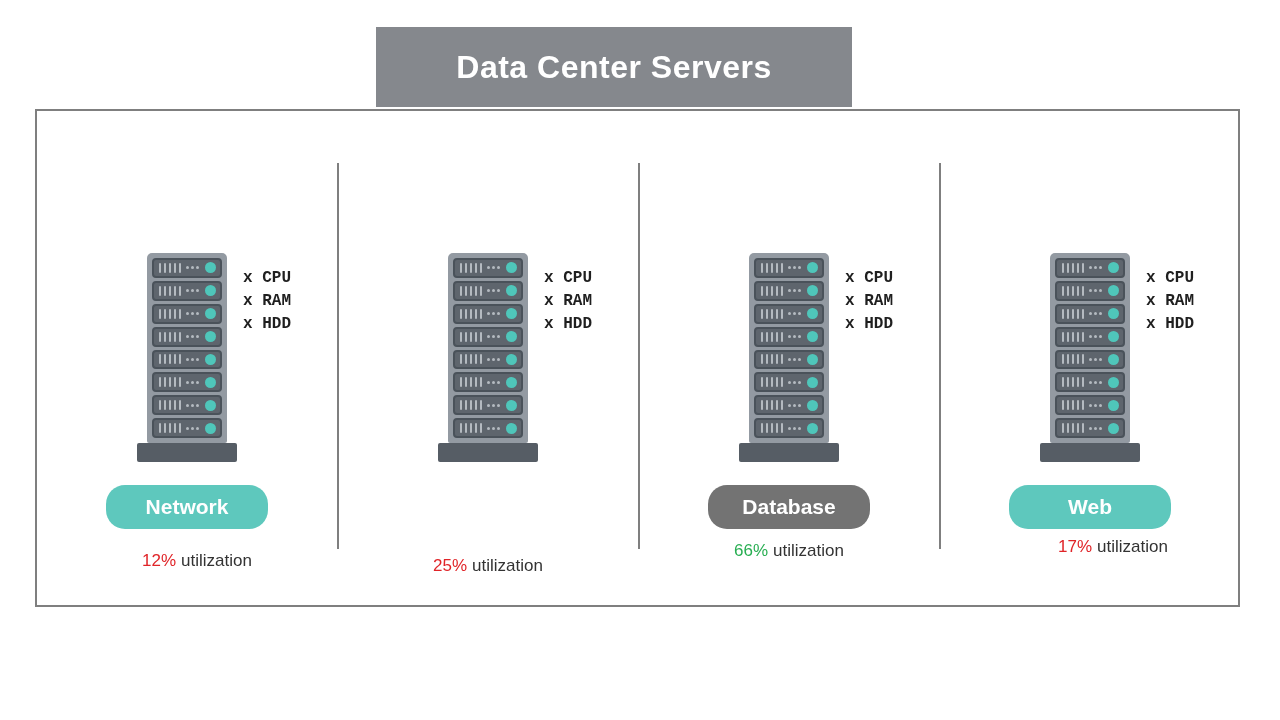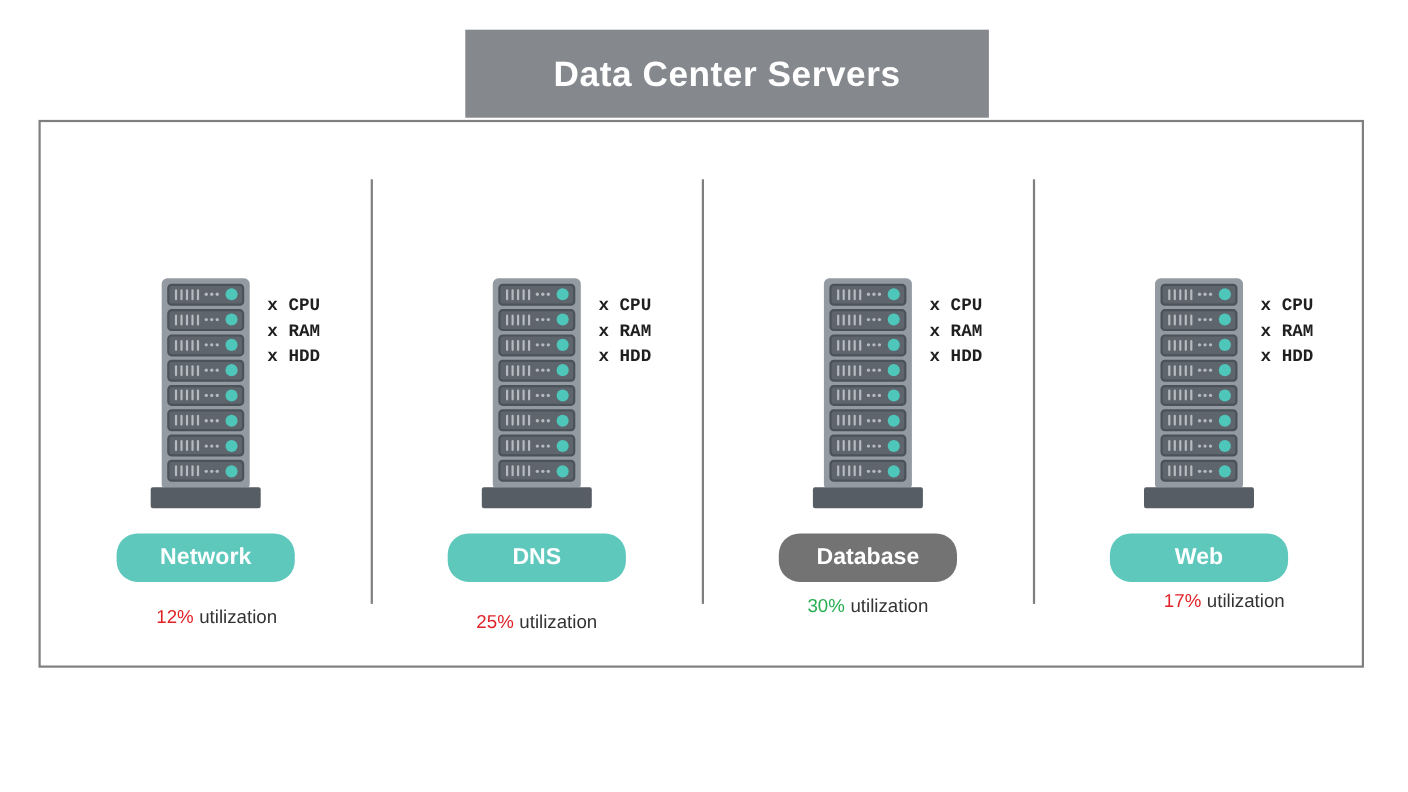"Data Center Servers" .title-bar { margin-left: 47px -> none }
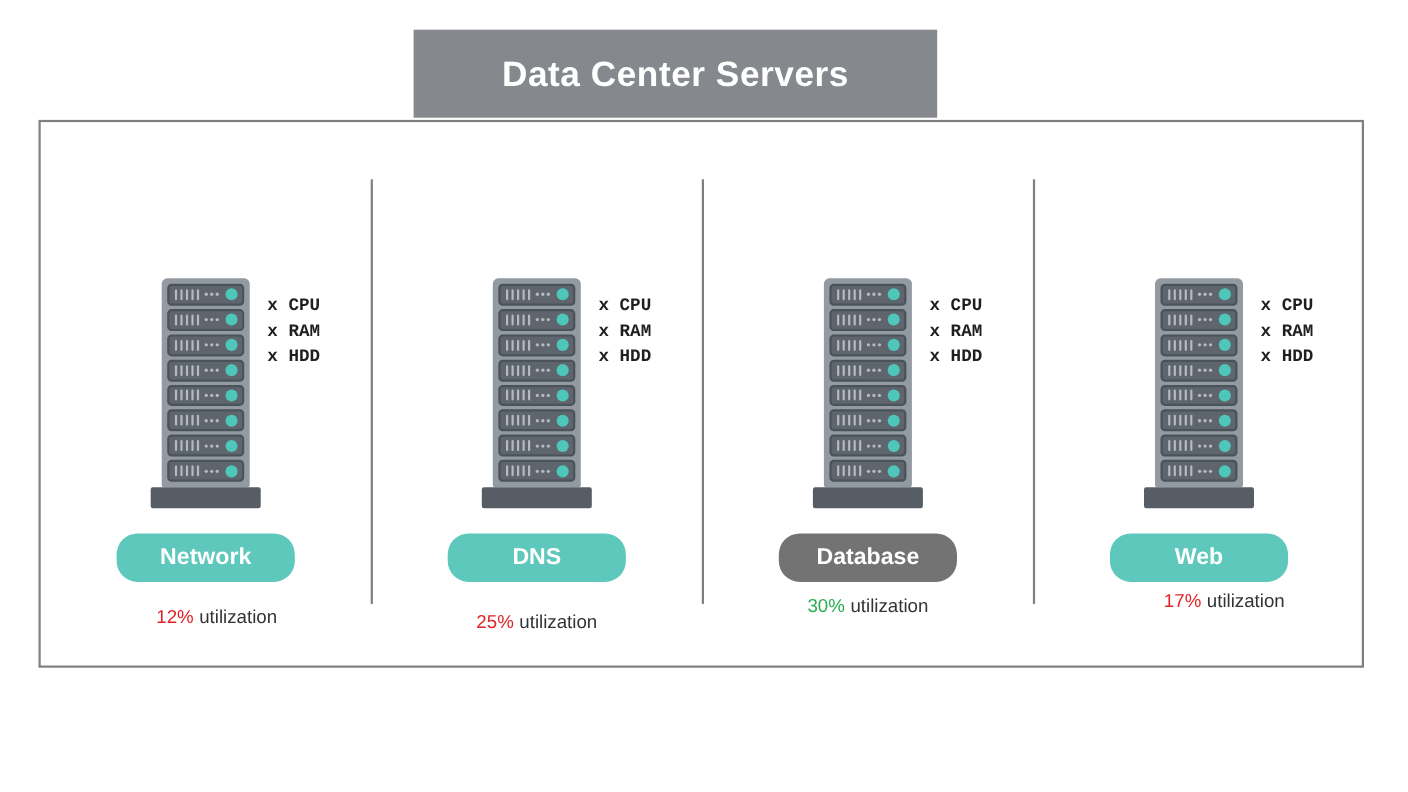"DNS" div.label-btn { html: <div>DNS</div> -> none }
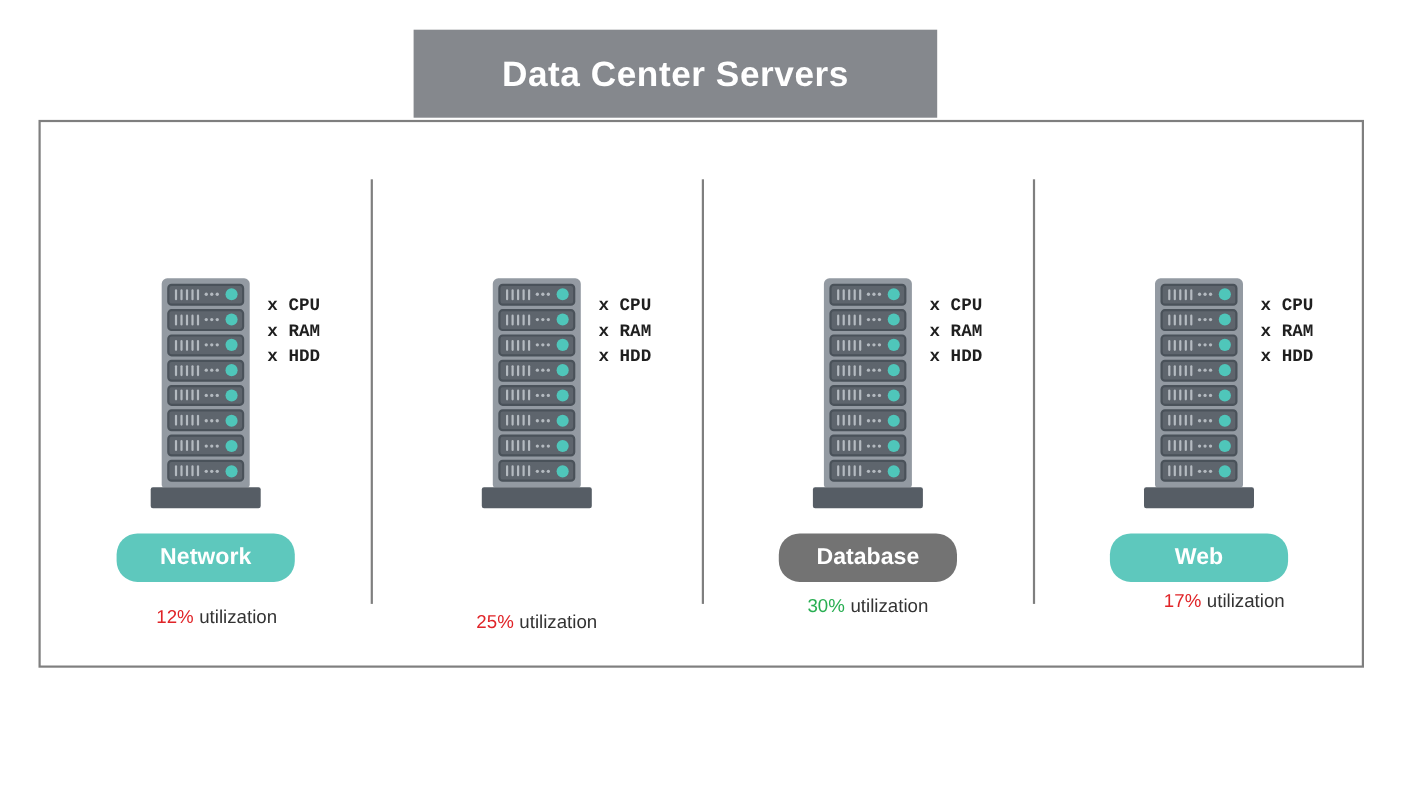"30%" span.pct { text: 30% -> 66% }
